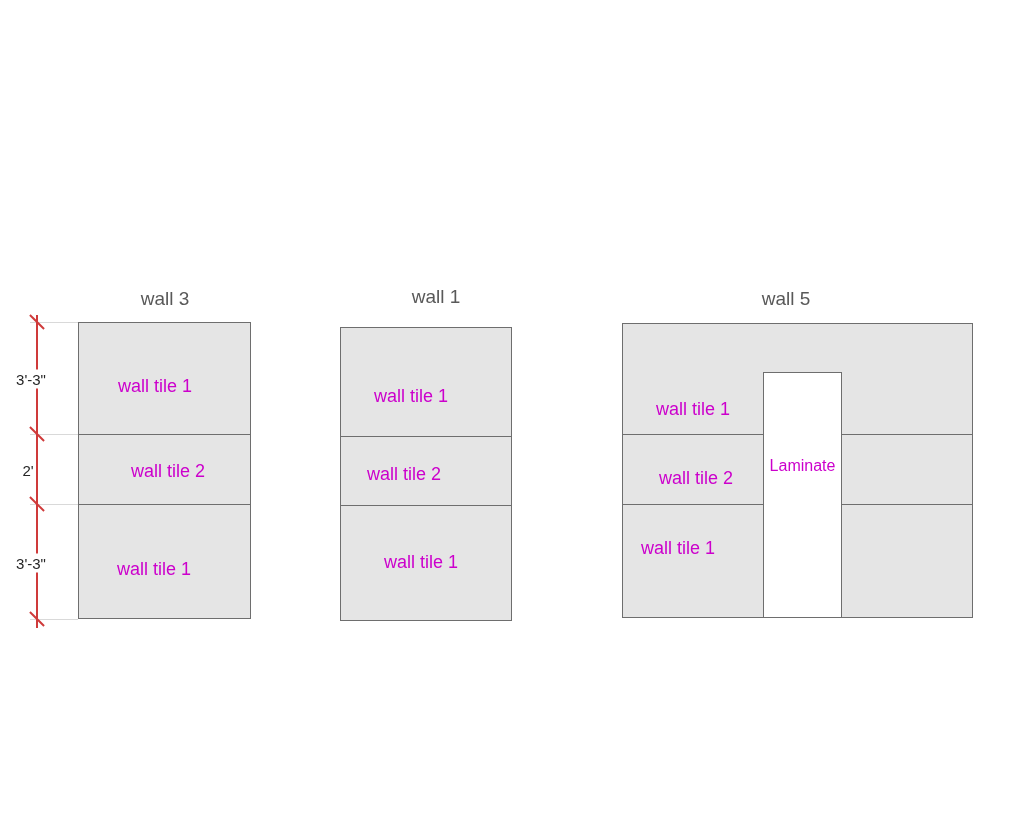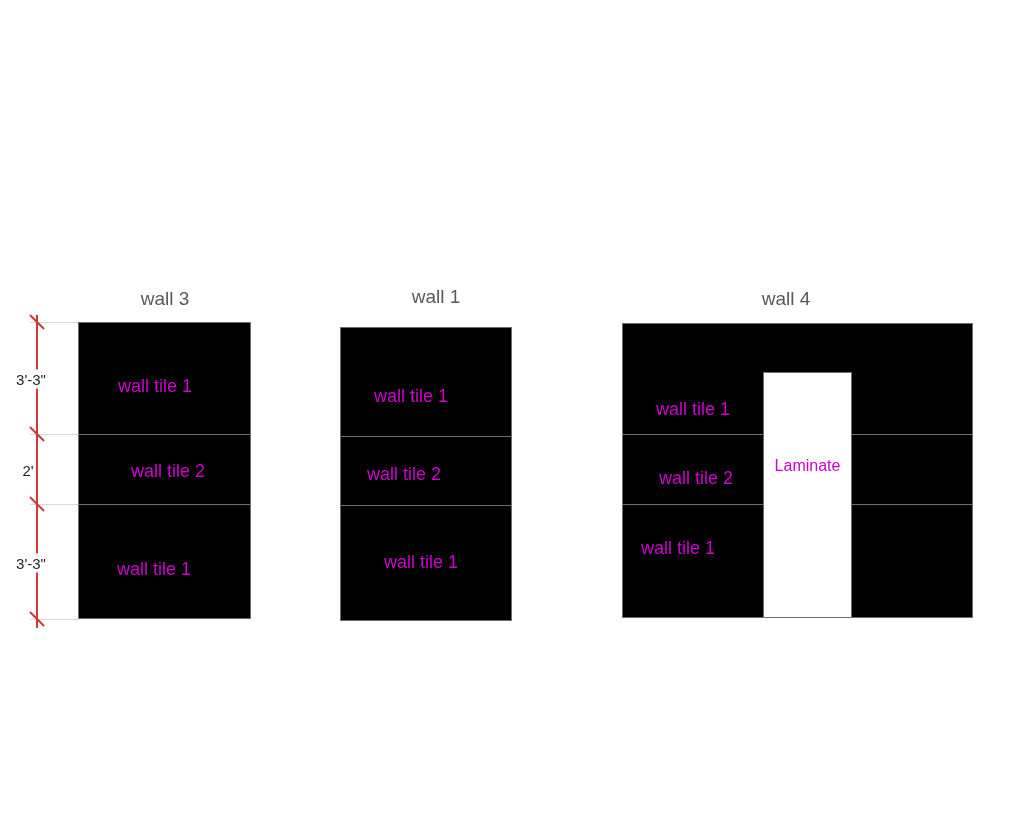"wall 4" div.wall-title { text: 4 -> 5 }
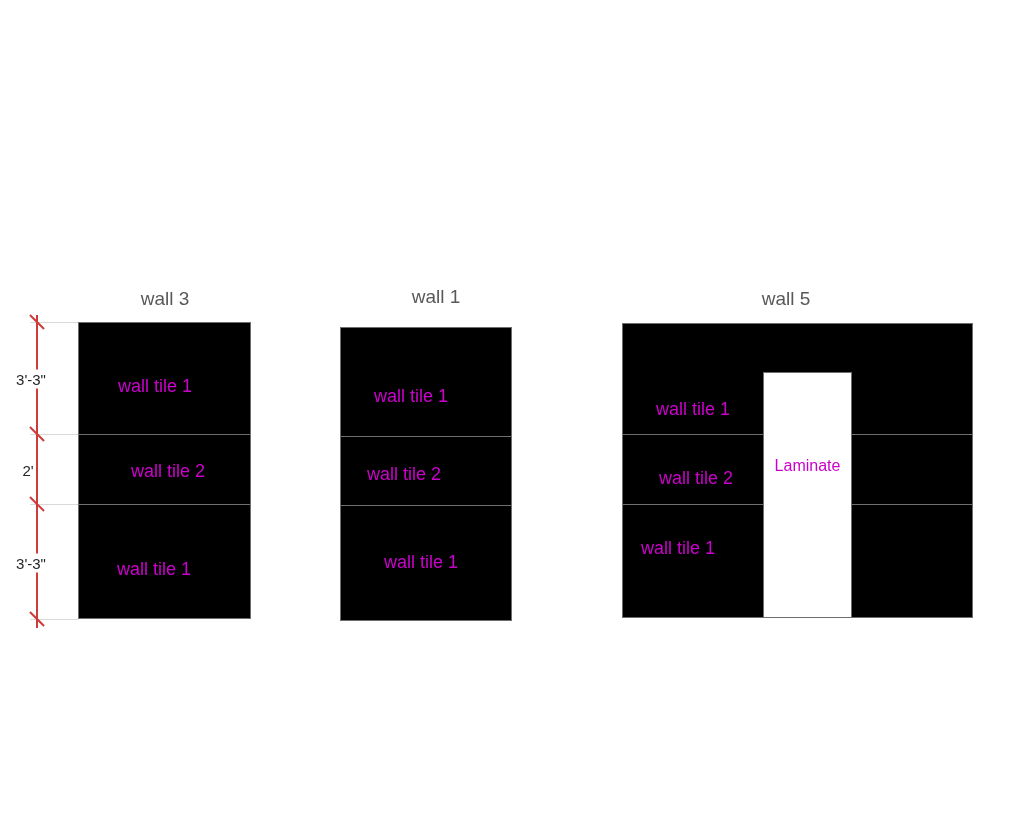"wall tile 1" .wall-box { background: #000000 -> #e5e5e5 }
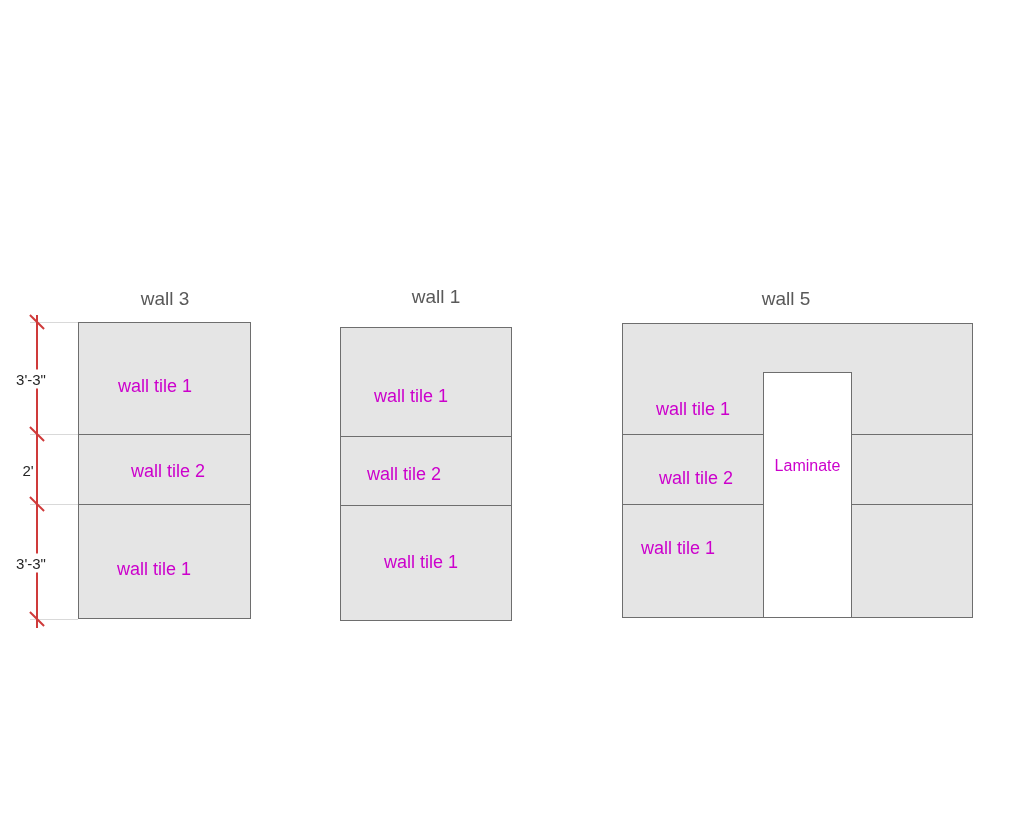"Laminate" .laminate-col { width: 89px -> 79px }
